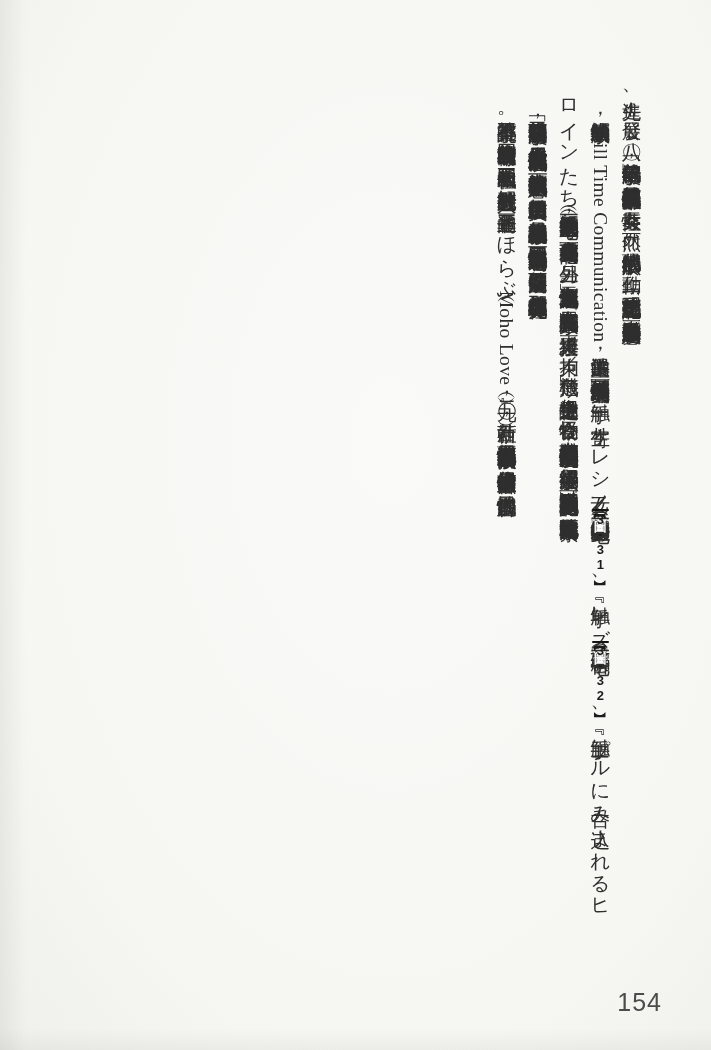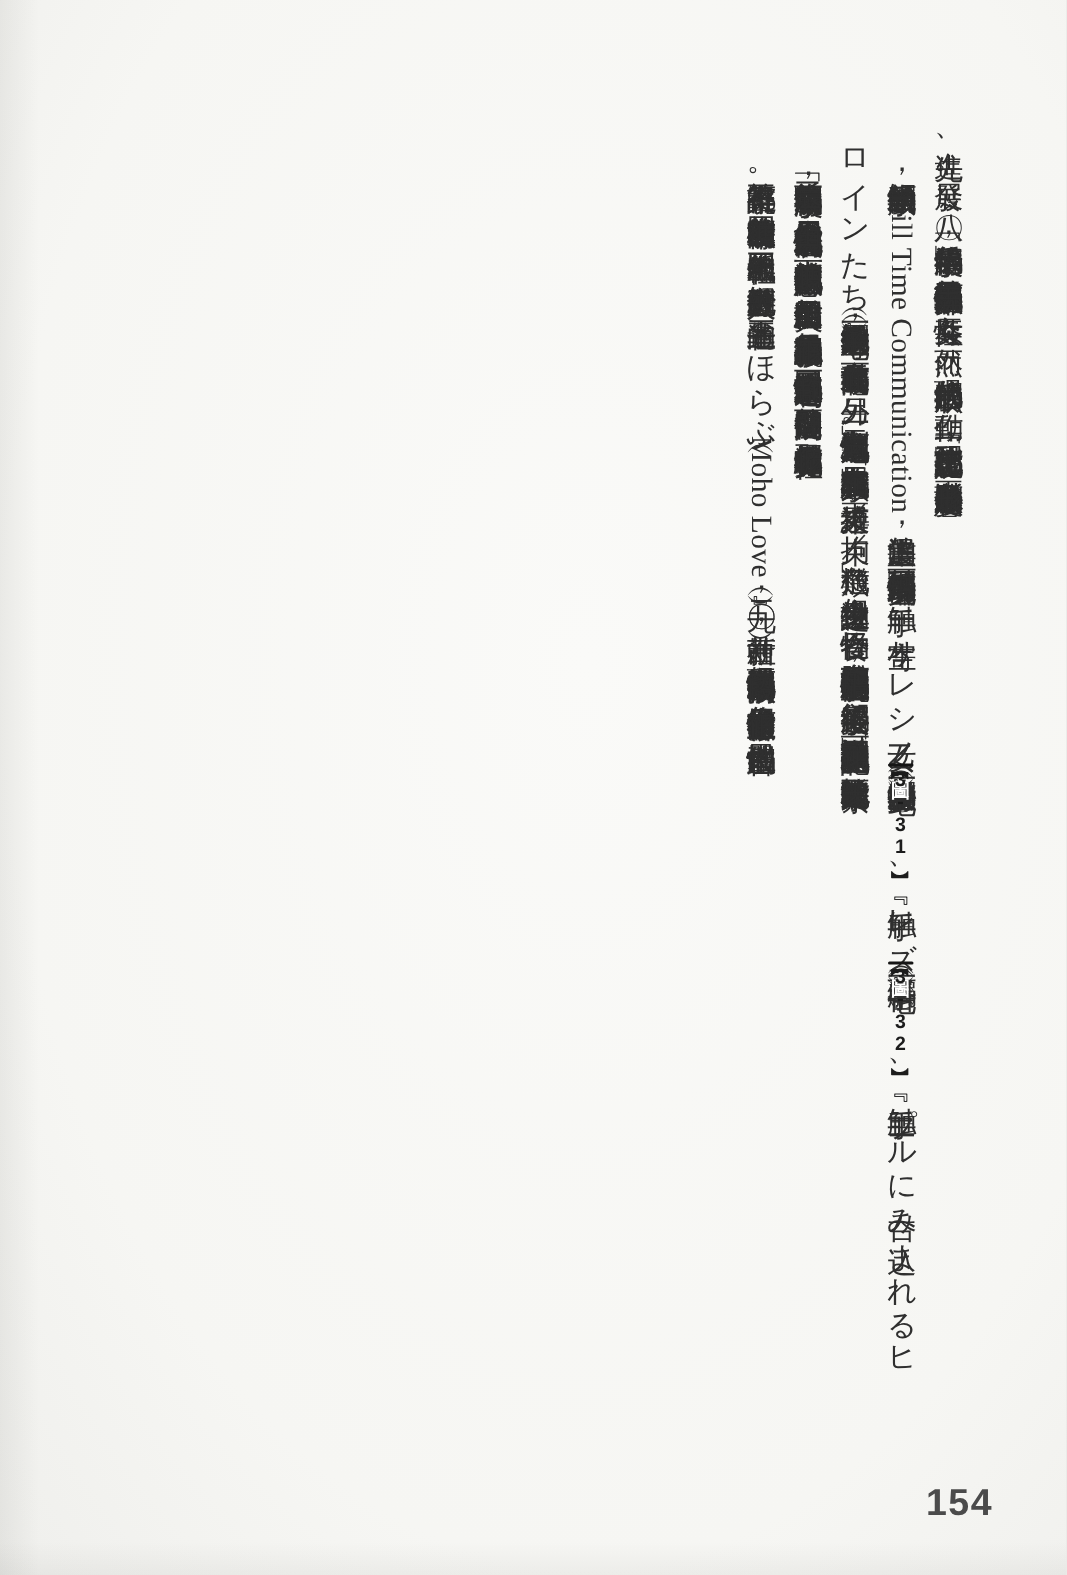"154" .page-number { font-weight: bold -> normal }
